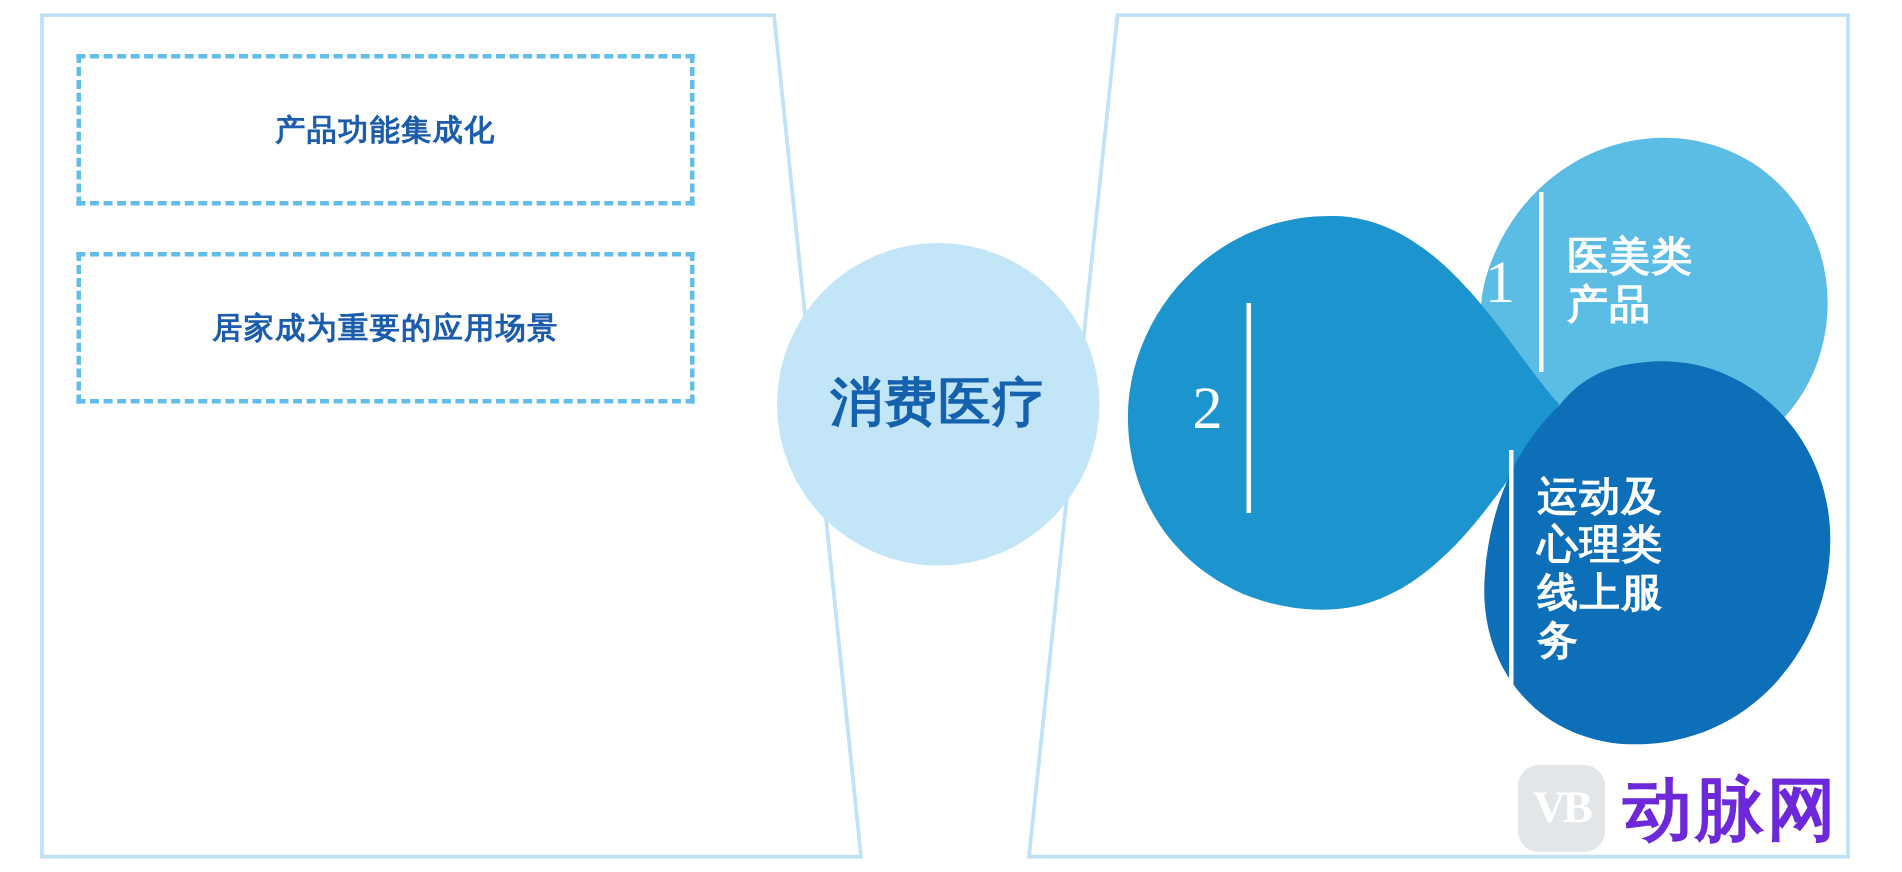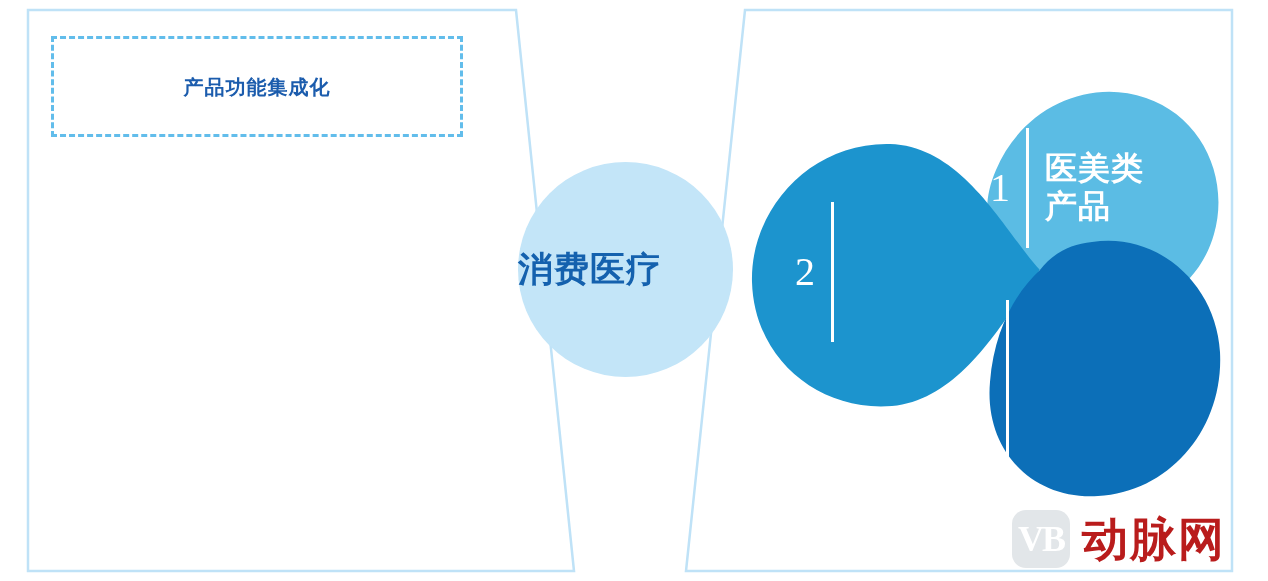"医美类" .ptxt { font-size: 32px -> 27px }
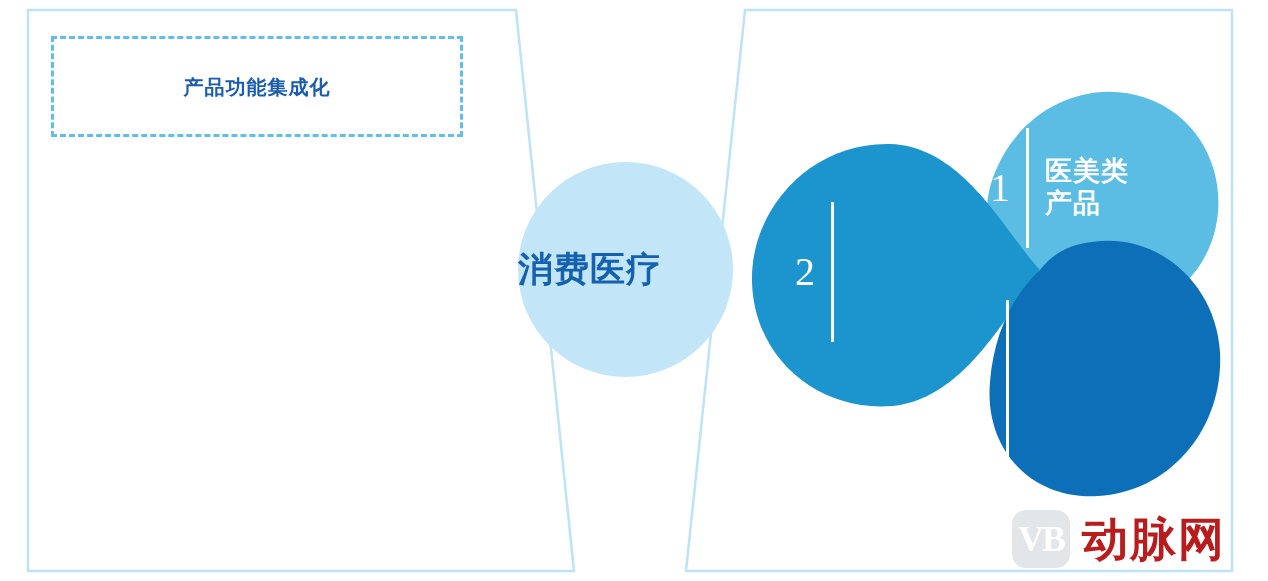"居家成为重要的应用场景" div.dash-card { html: none -> <div> <span>居家成为重要的应用场景</span> </div> }
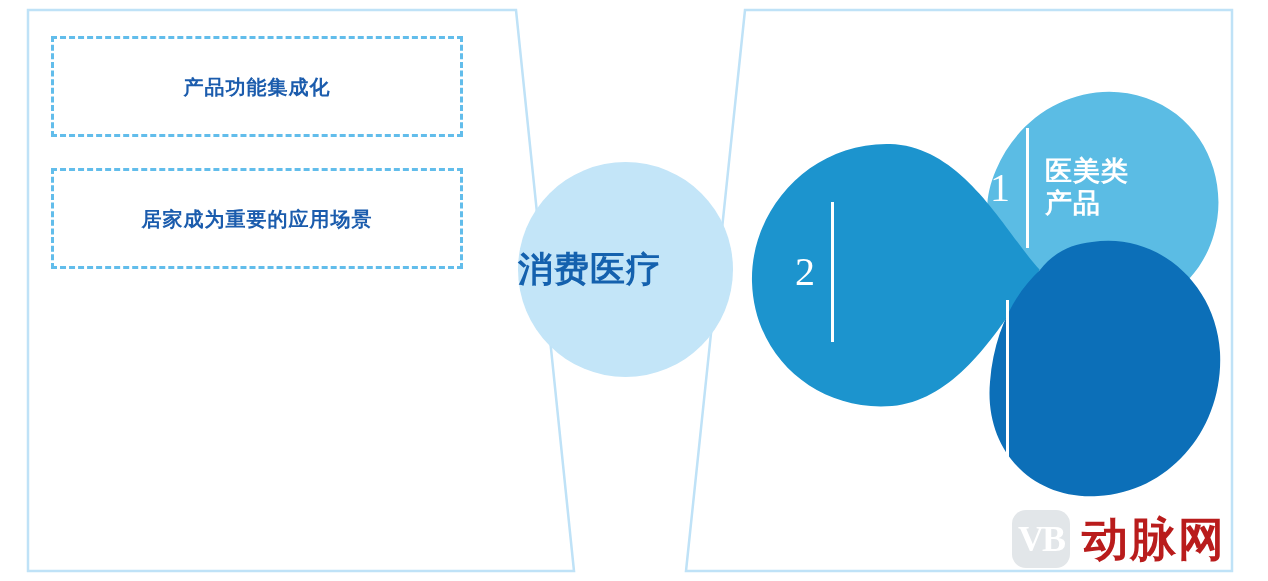"消费医疗" .center-bubble { justify-content: flex-start -> center }
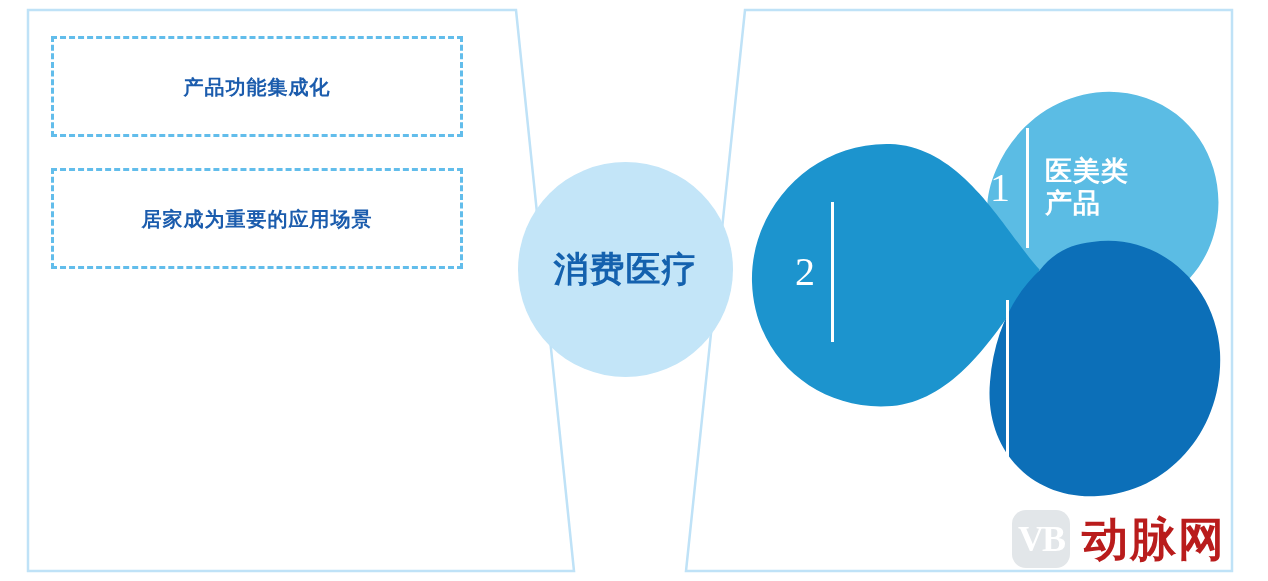"运动及" span.ptxt { html: none -> <span> <div>运动及</div> <div>心理类</div> <div>线上服</div> <div>务</div> </span> }
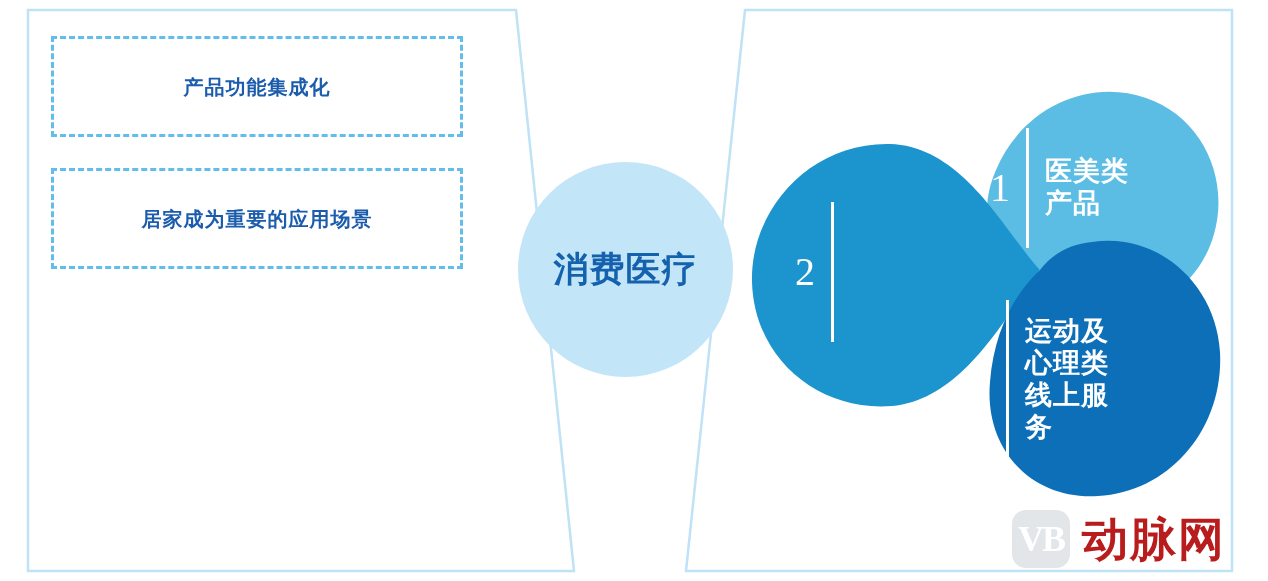"VB" .wm-badge { font-size: 36px -> 30px }
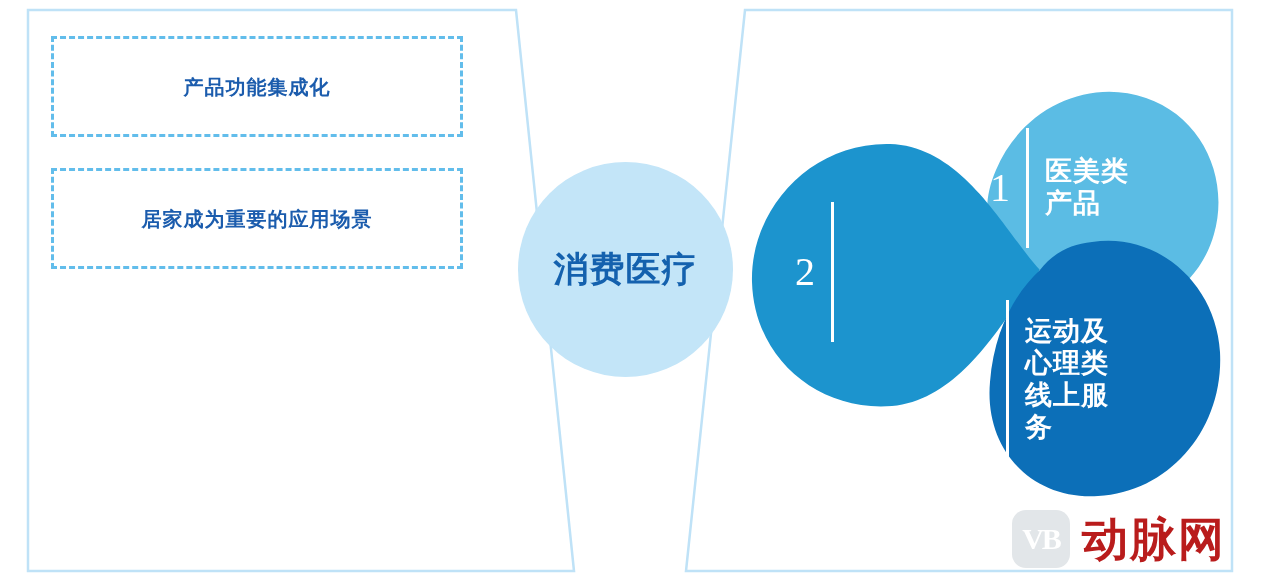"动脉网" .wm-text { color: #b91c1c -> #6d28d9 }
